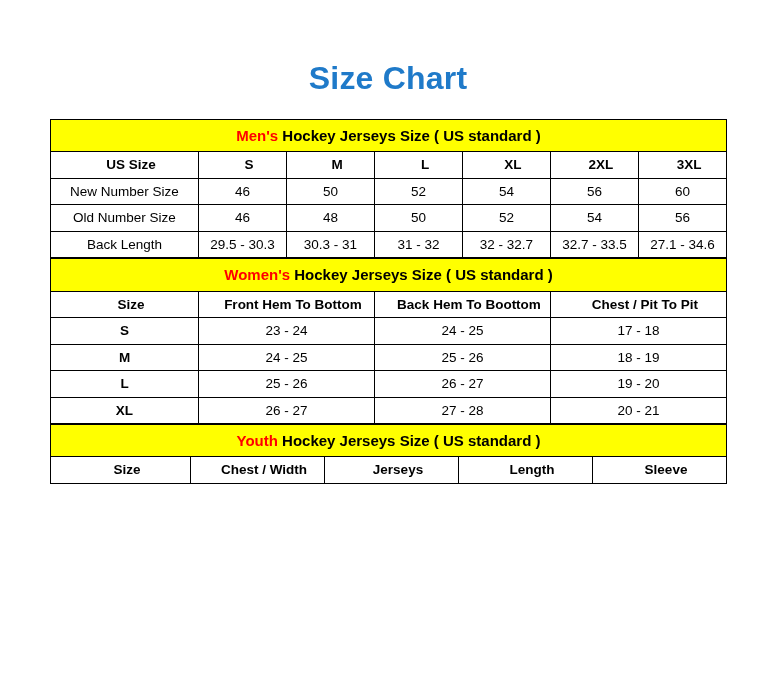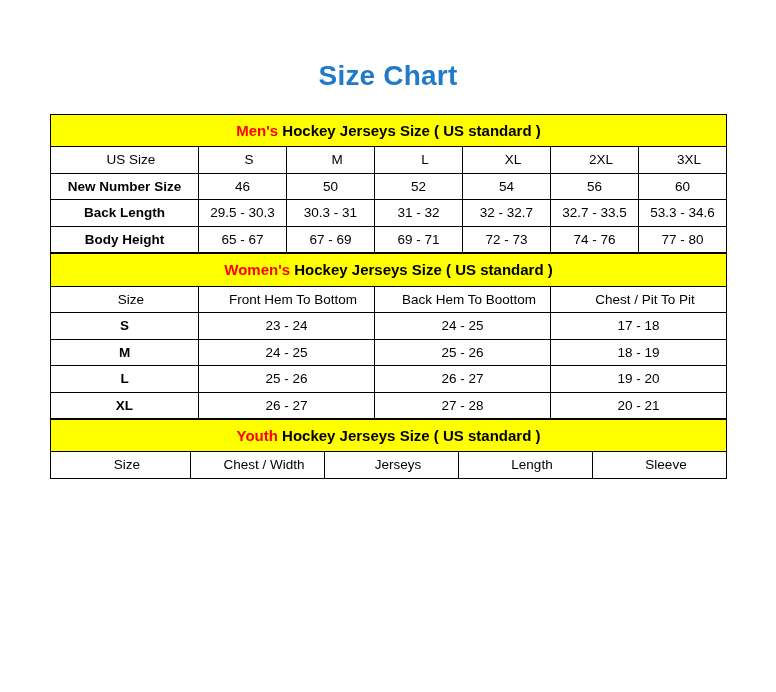"Size Chart" .title { font-size: 28px -> 32px }
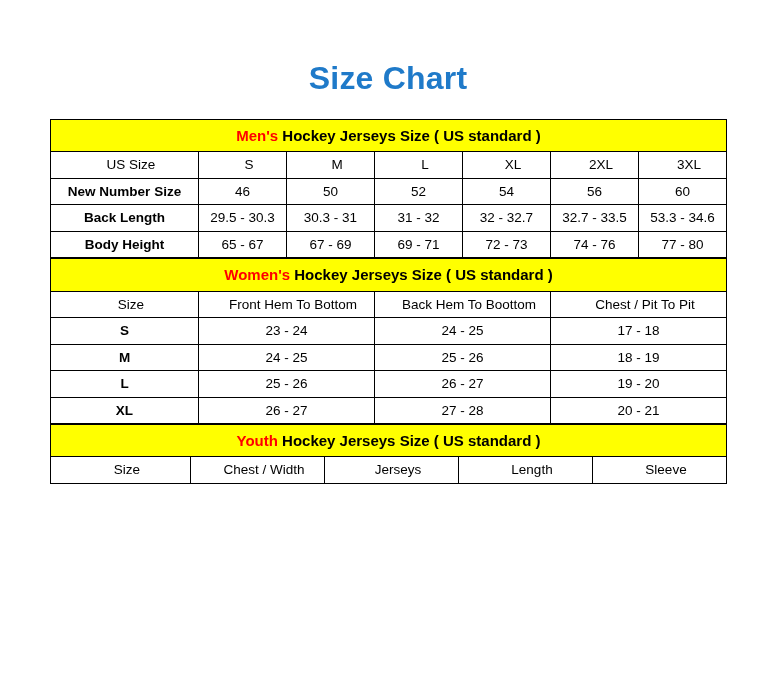"US Size" .col-head td { font-weight: normal -> bold }
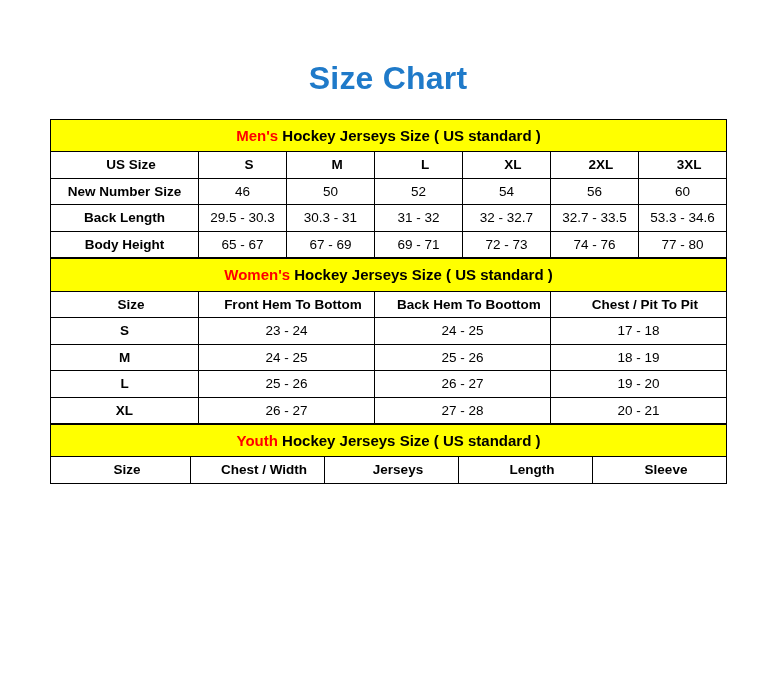"New Number Size" .rowlabel { font-weight: bold -> normal }
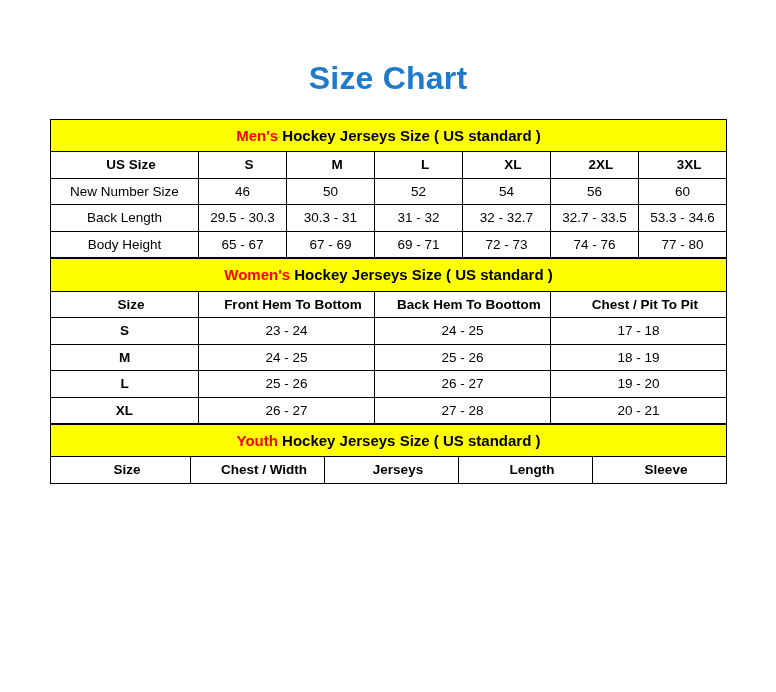"Old Number Size" tr { html: none -> <tr> <td>Old Number Size</td> <td>46</td> <td>48</td> <td>50</td> <td>52</td> <td>54</td> <td>56</td> </tr> }
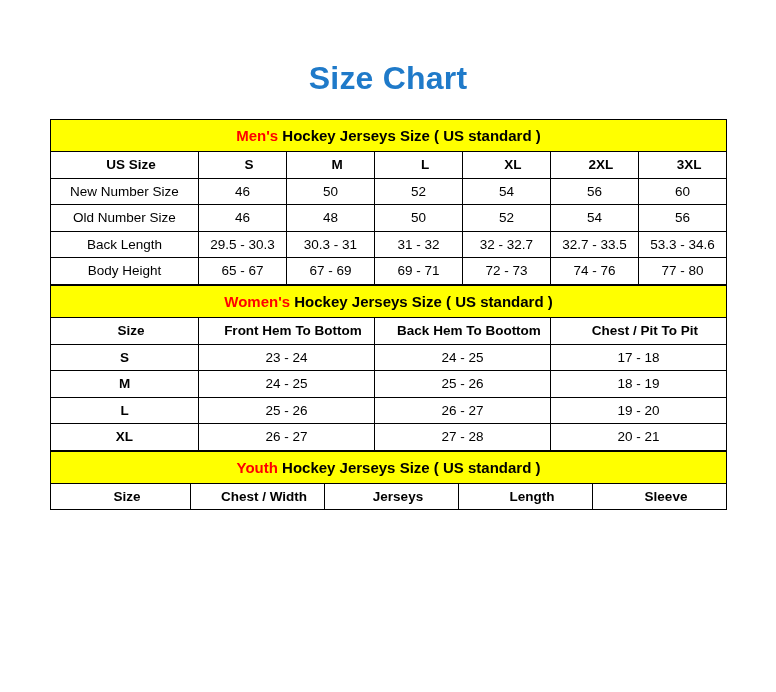"53.3 - 34.6" td { text: 53.3 -> 27.1 }
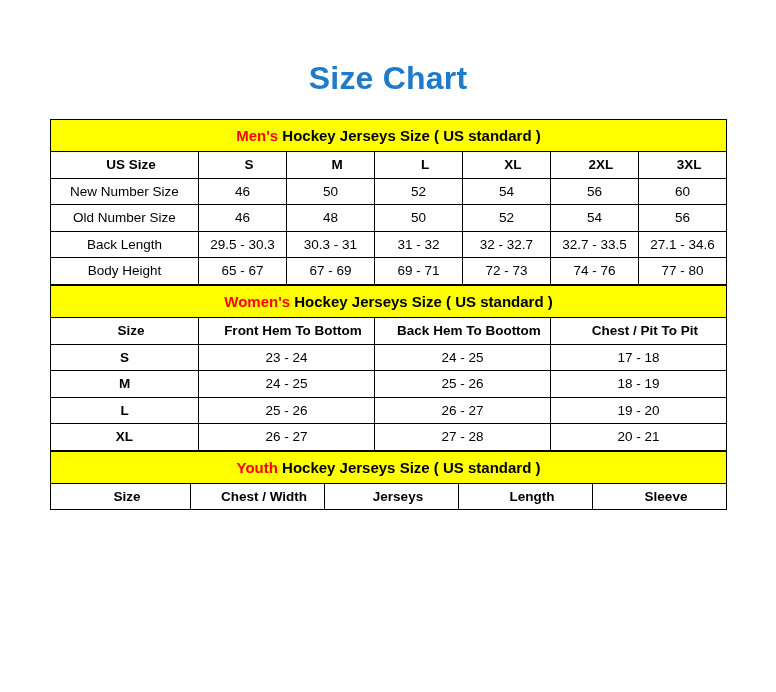"Body Height" tr { html: <tr> <td>Body Height</td> <td>65 - 67</td> <td>67 - 69</td> <td>69 - 71</td> <td>72 - 73</td> <td>74 - 76</td> <td>77 - 80</td> </tr> -> none }
